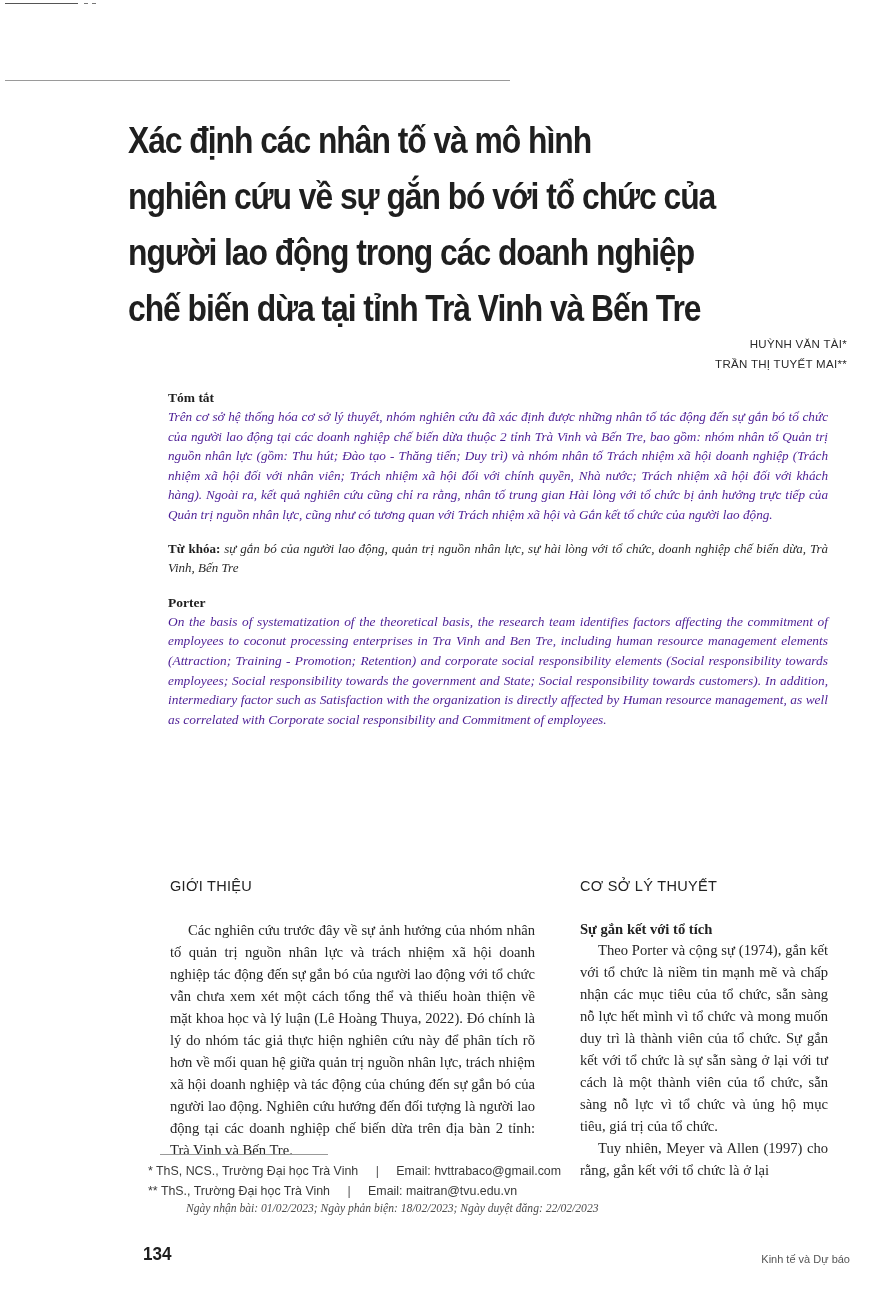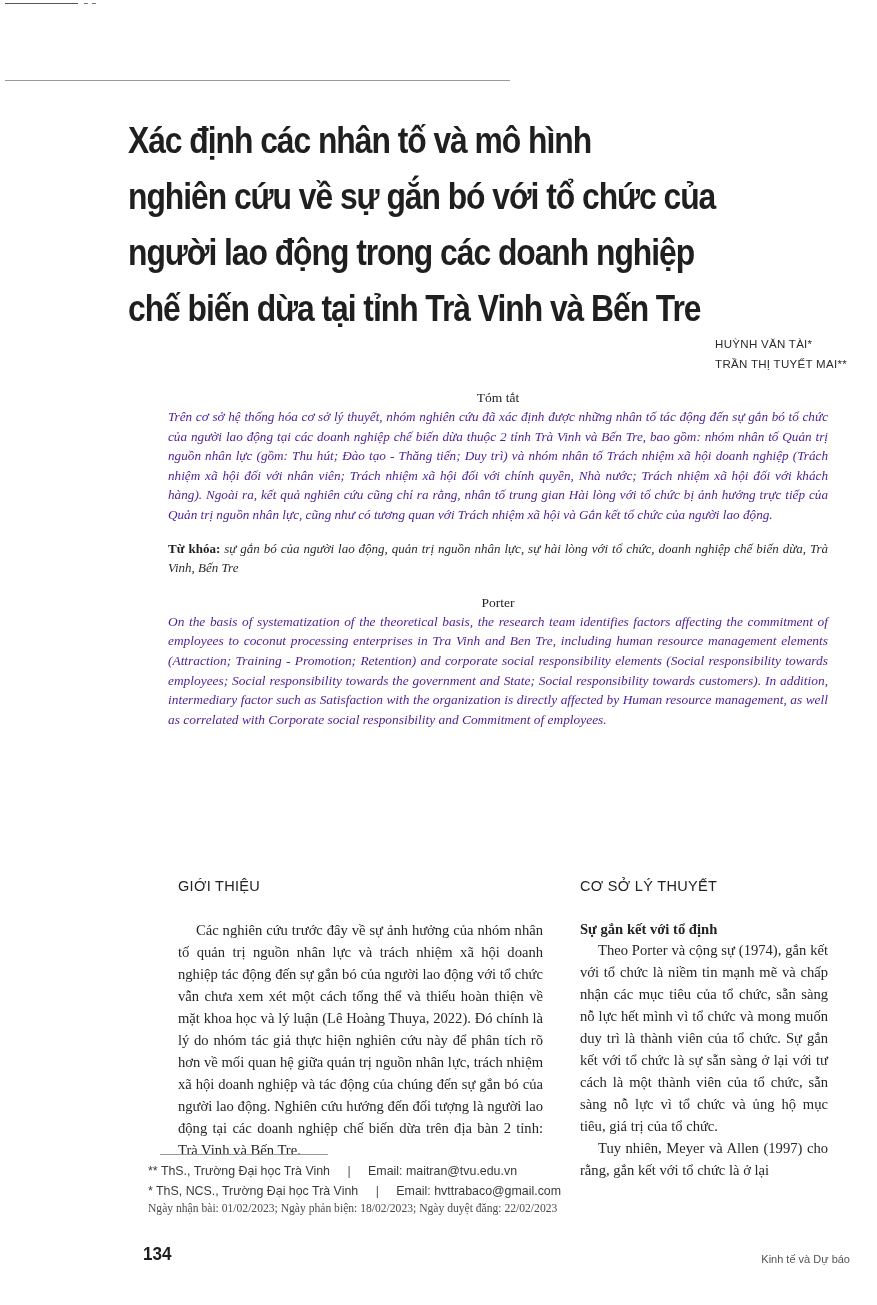"HUỲNH VĂN TÀI*" .authors { text-align: left -> right }
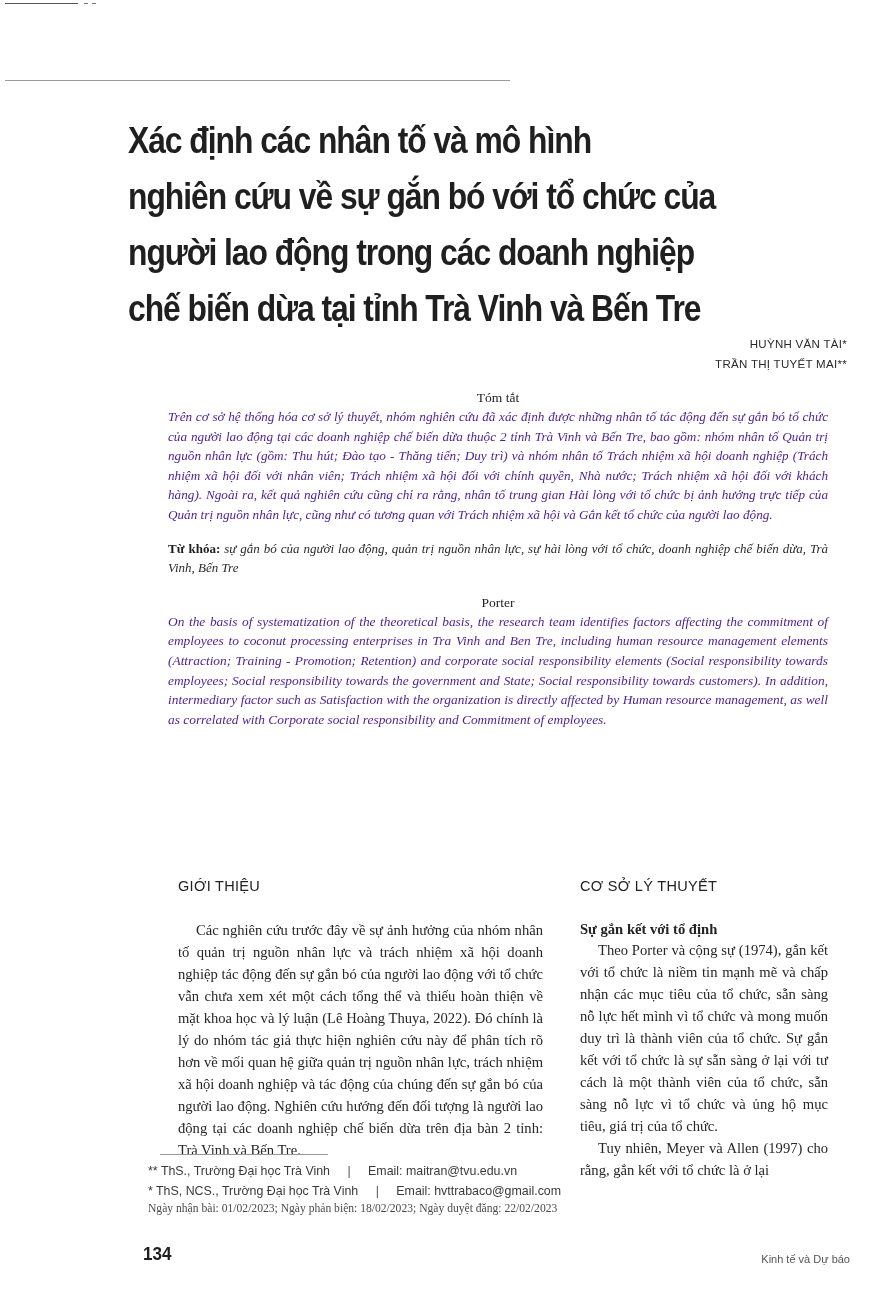"Tóm tắt" .sec-label { font-weight: normal -> bold; text-align: center -> none }
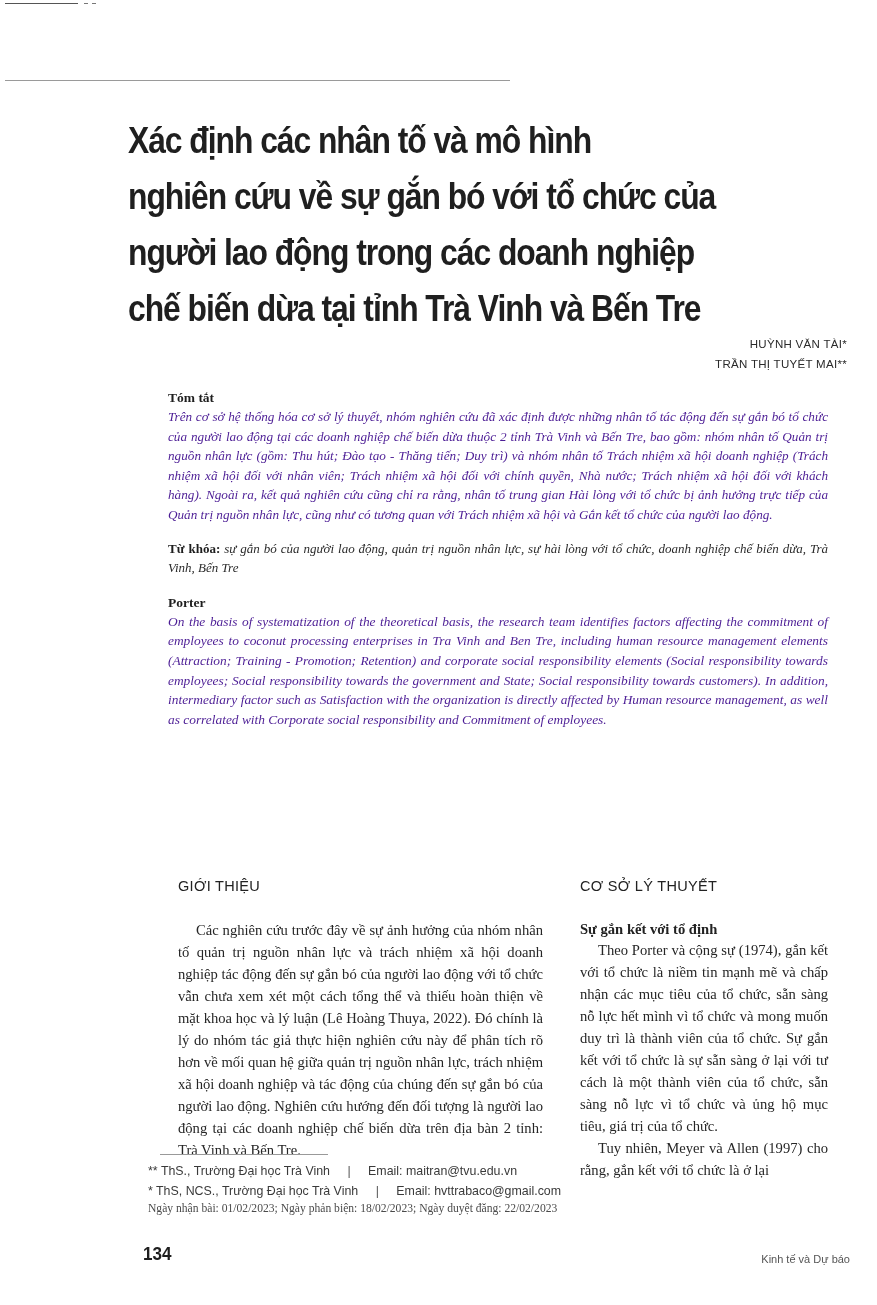"GIỚI THIỆU" .col-left { left: 178px -> 170px }
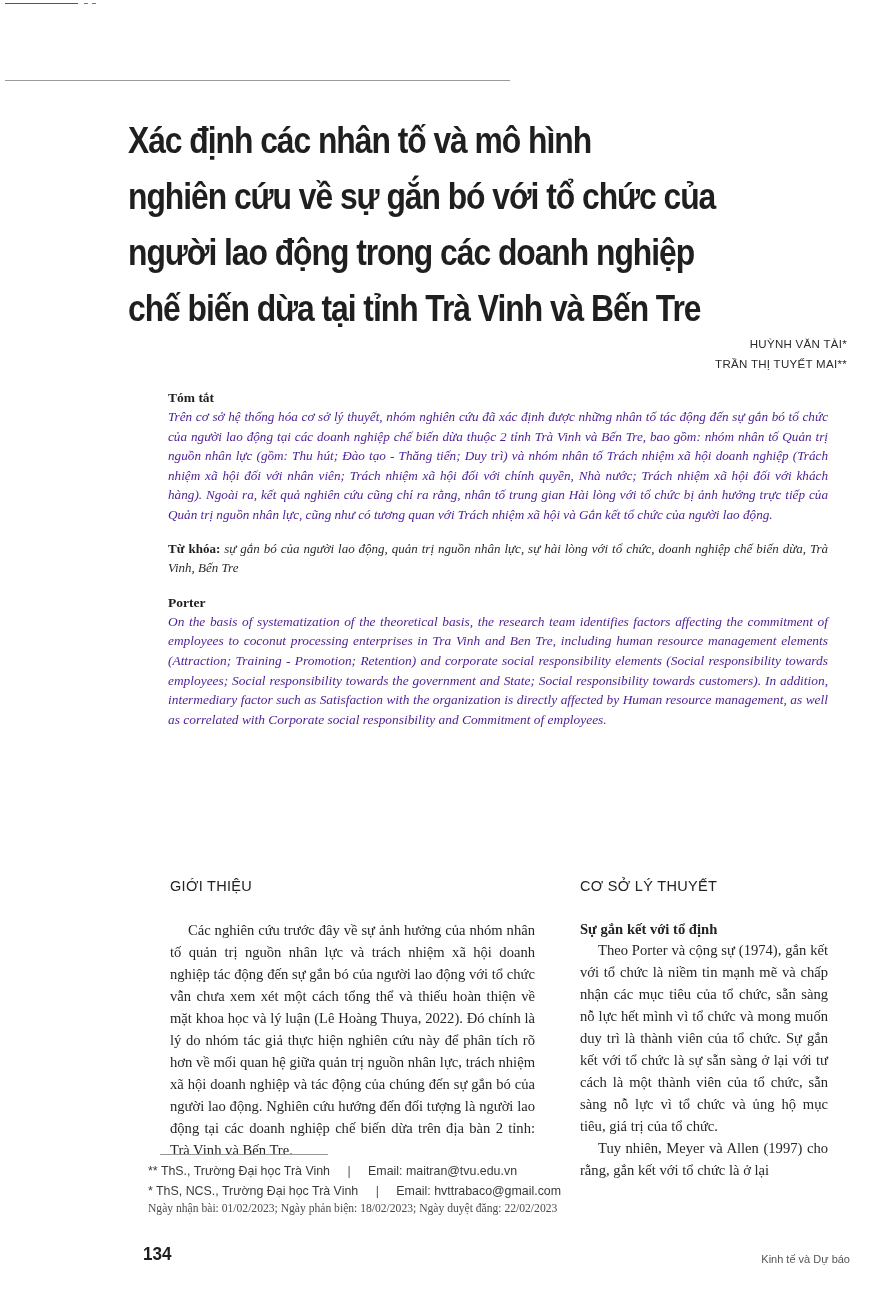"Sự gắn kết với tổ" div.sub-head { text: định -> tích }
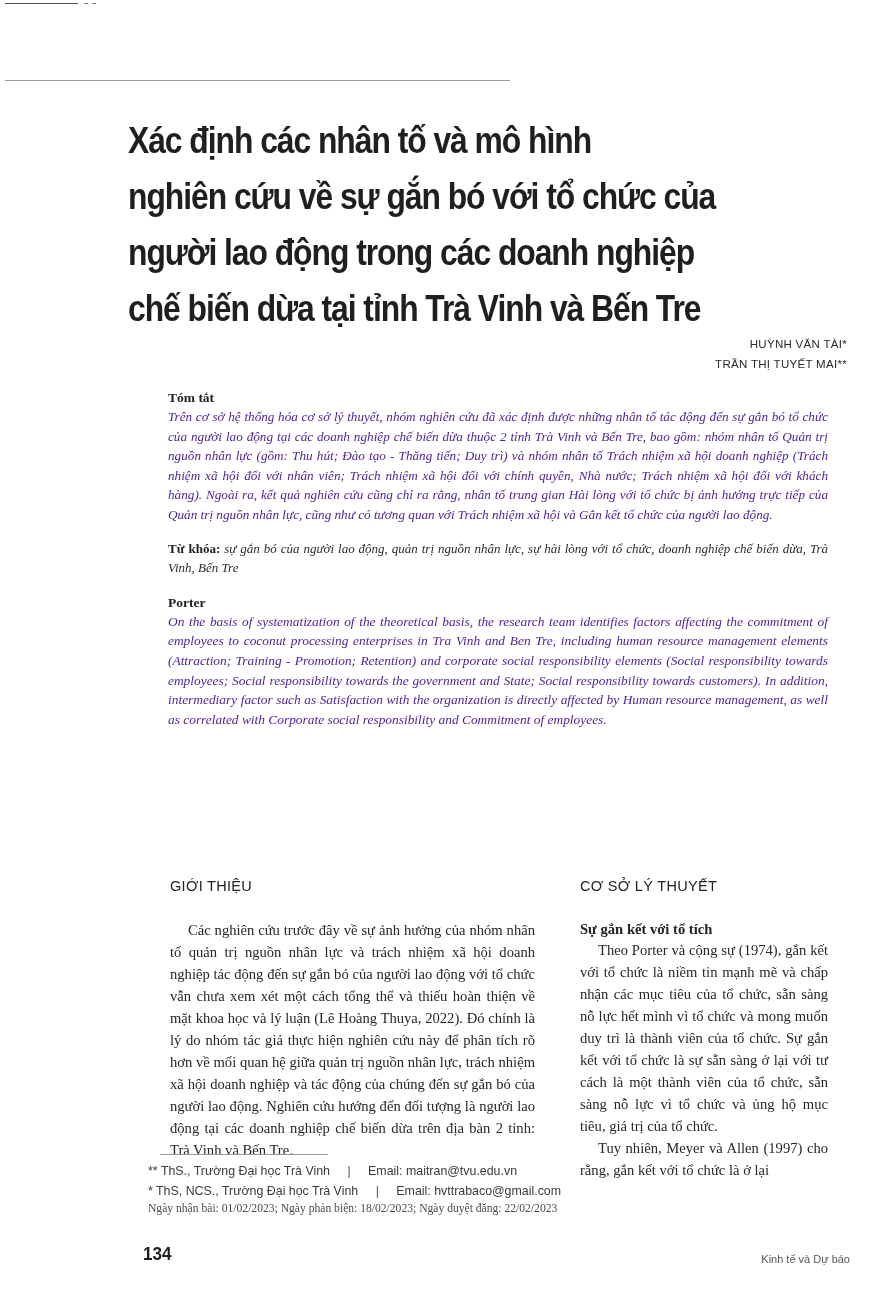"** ThS., Trường Đại học" div { order: before "* ThS, NCS., Trường Đại" -> after "* ThS, NCS., Trường Đại" }
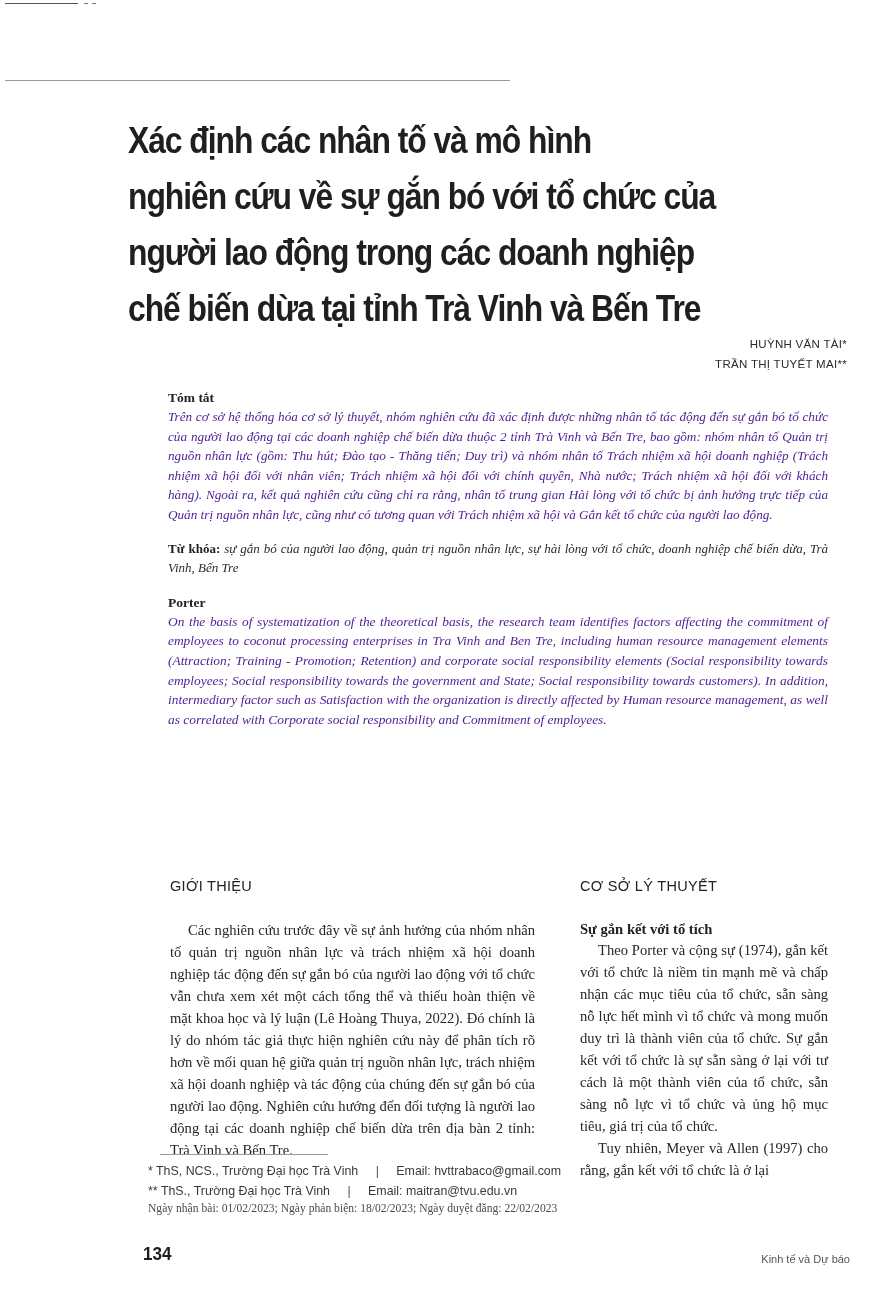"Ngày nhận bài: 01/02/2023; Ngày" .footnotes .dates { font-style: none -> italic; margin-left: none -> 38px }
